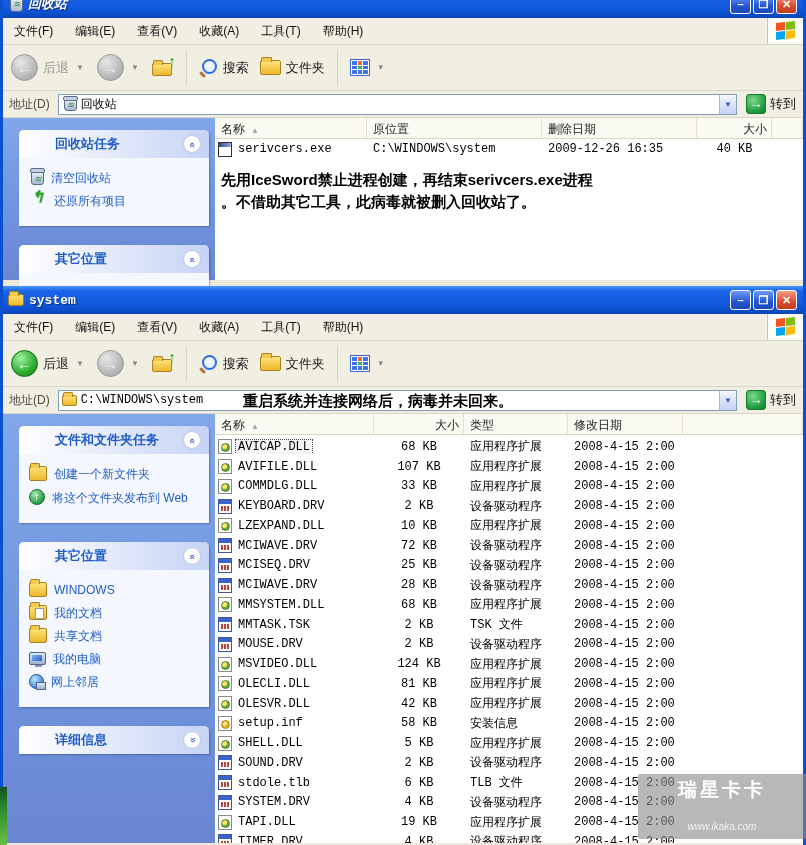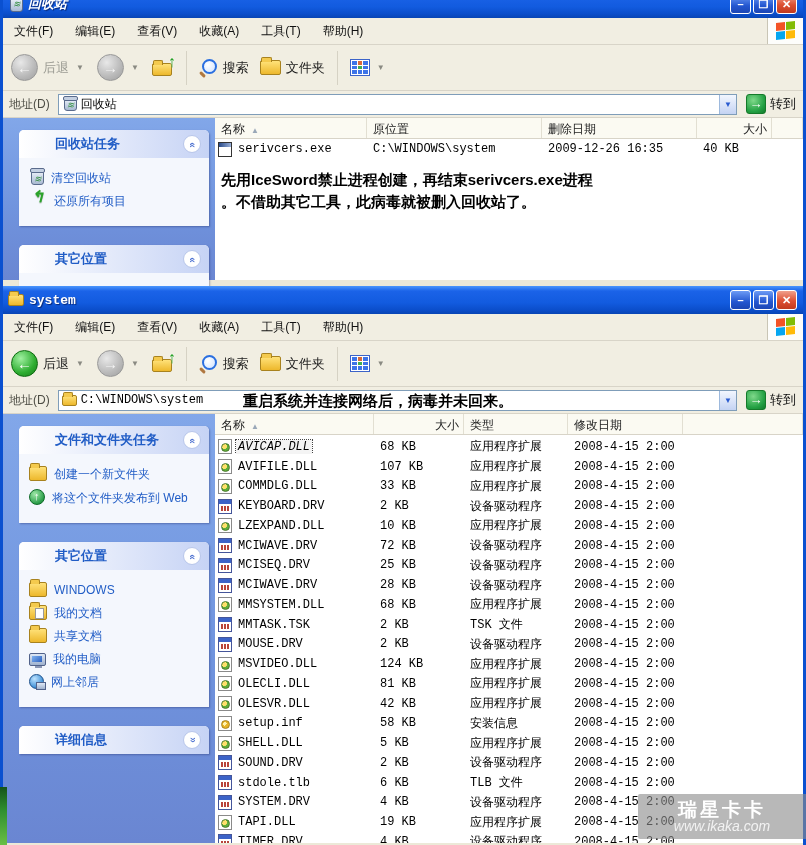"40 KB" .cnum { text-align: left -> center }
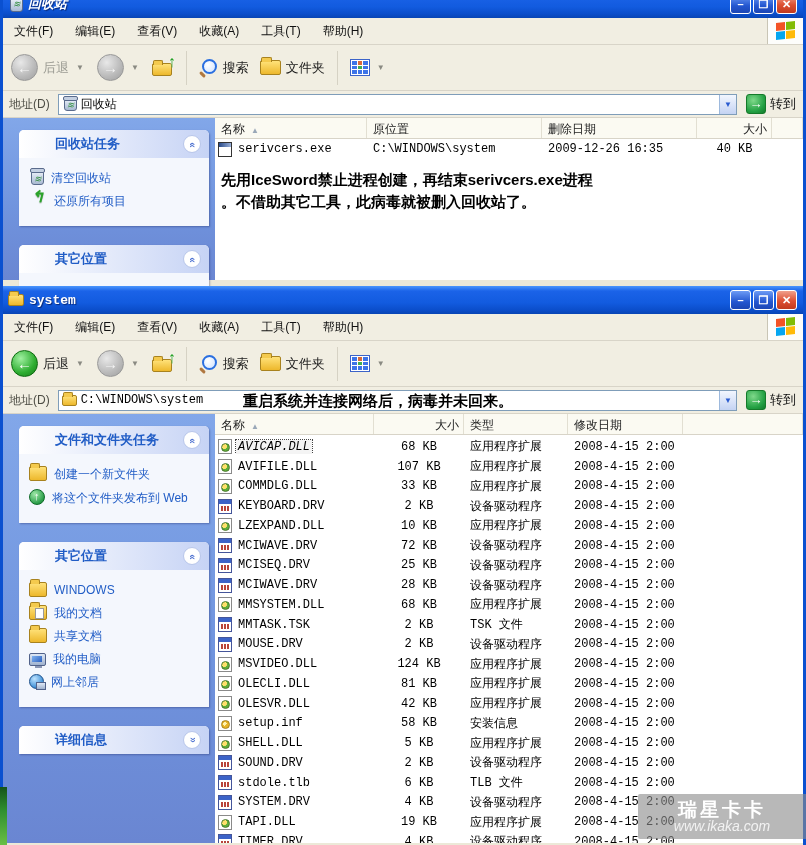"清空回收站" .task-item { align-items: flex-end -> center }
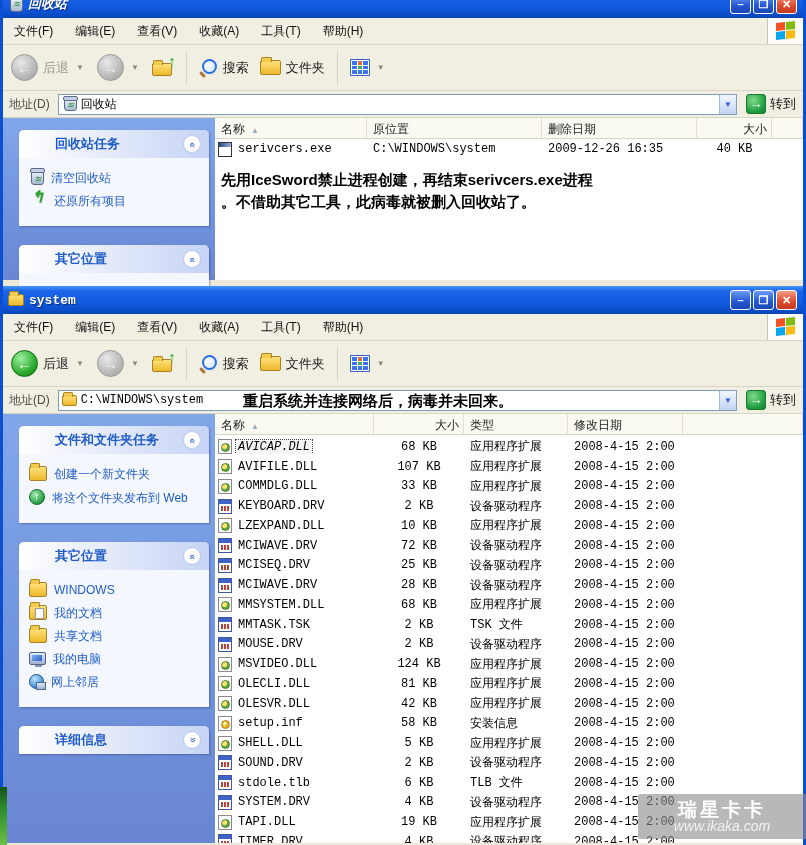"AVICAP.DLL" .frow.selected .fname { font-style: italic -> none }
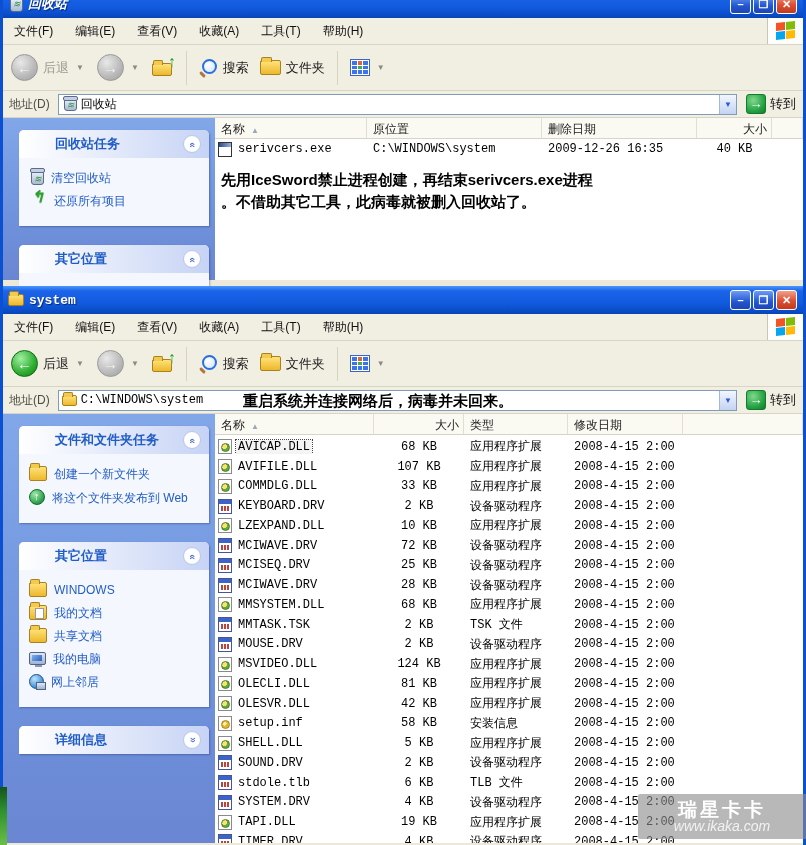"www.ikaka.com" .wm-url { font-size: 14px -> 10px; margin-top: none -> 20px }
